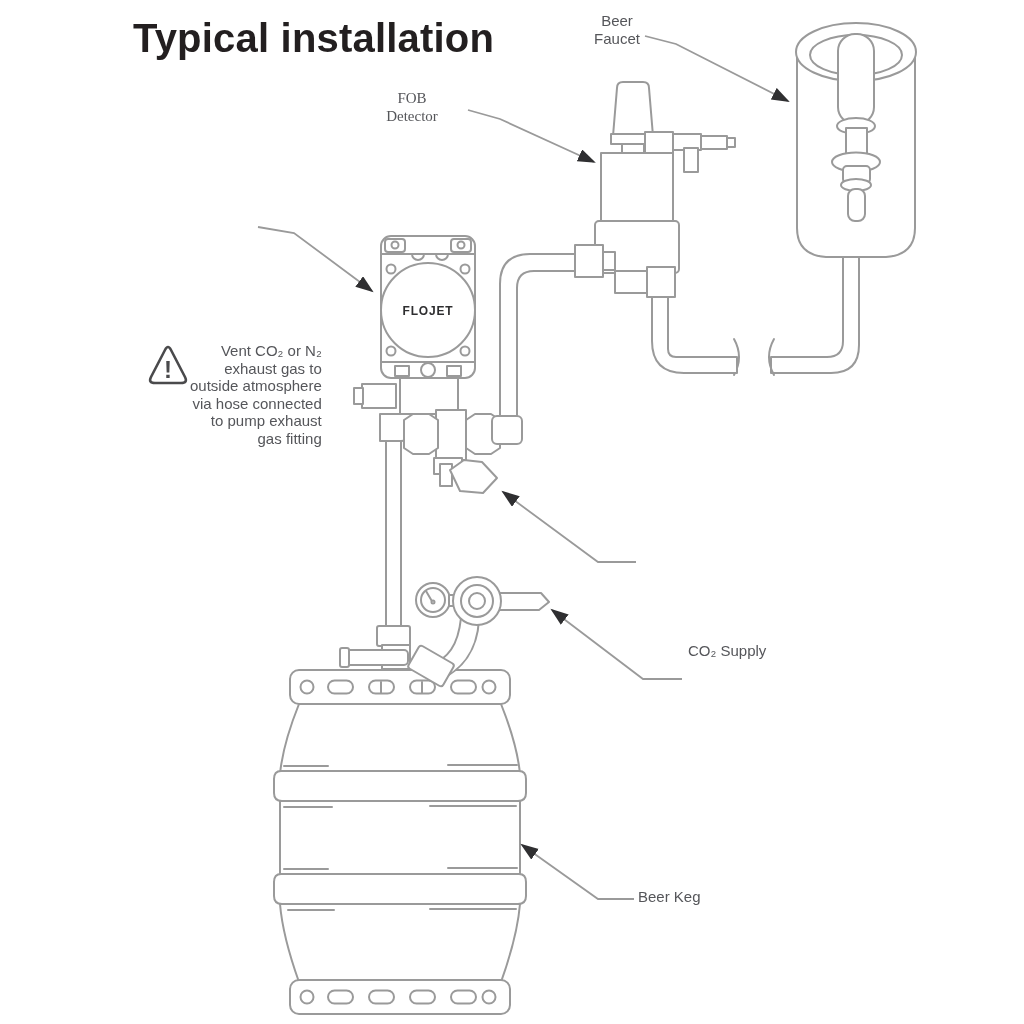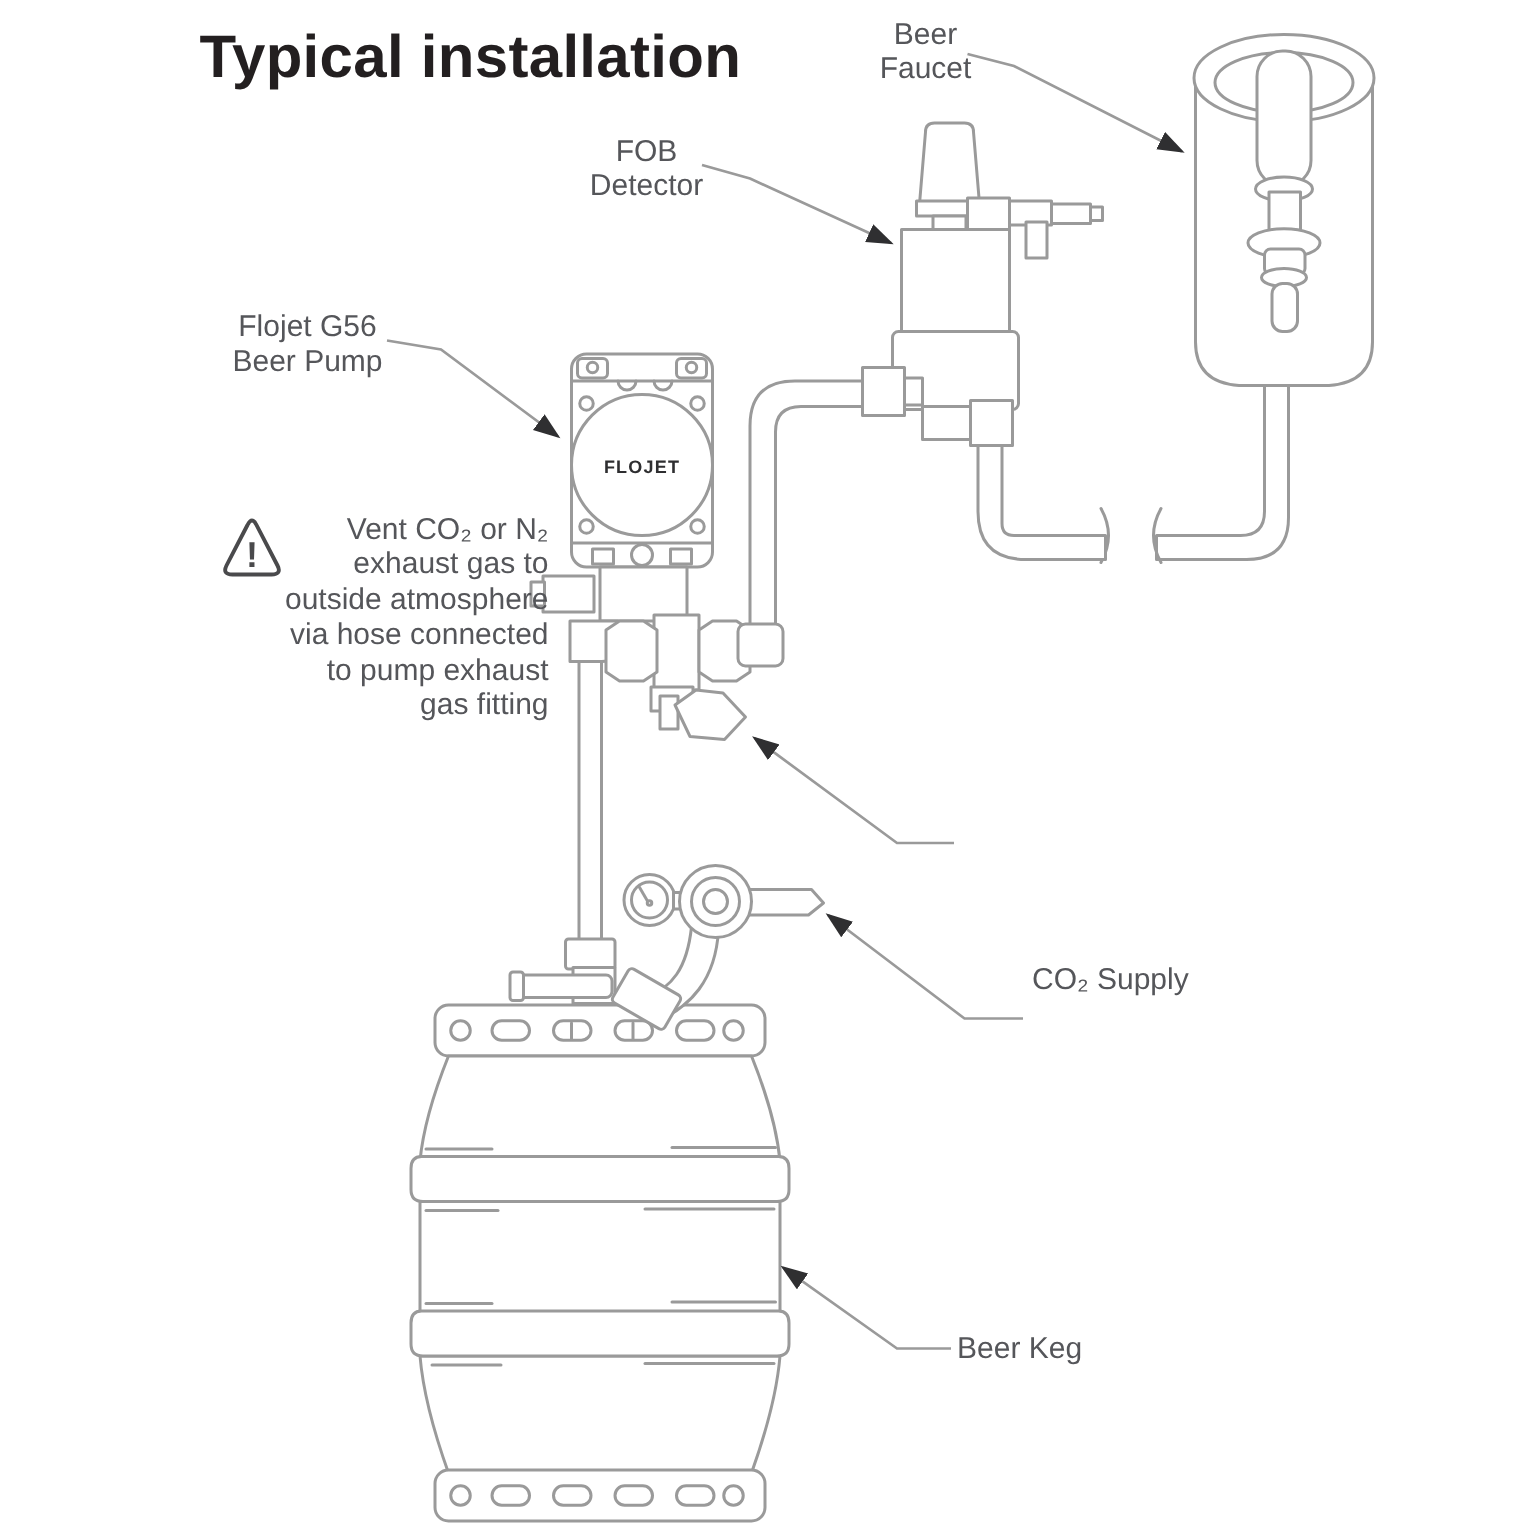"Beer" .label { font-size: 20px -> 15px }
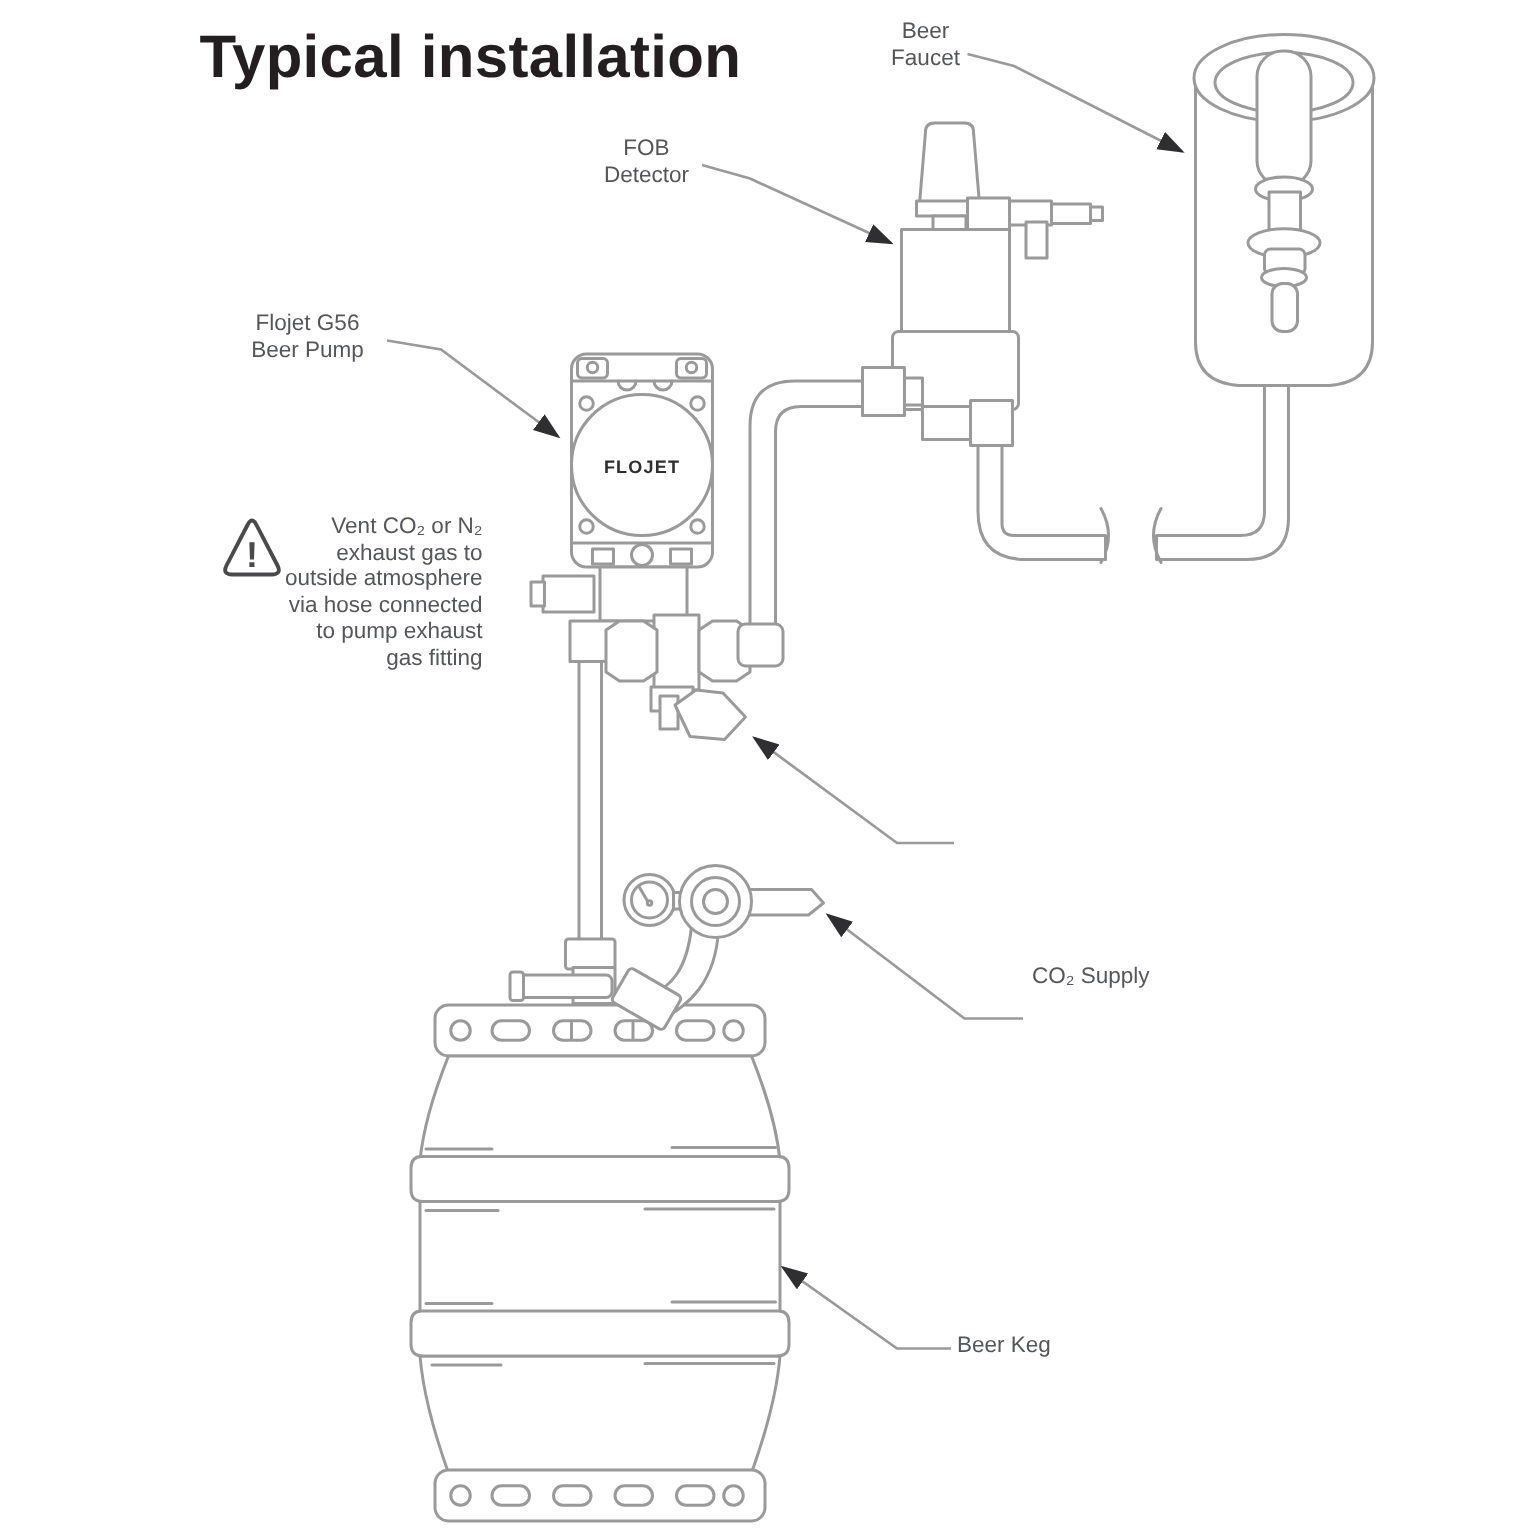"FOB" div.label { font-family: none -> Liberation Serif, serif; left: 431px -> 412px }
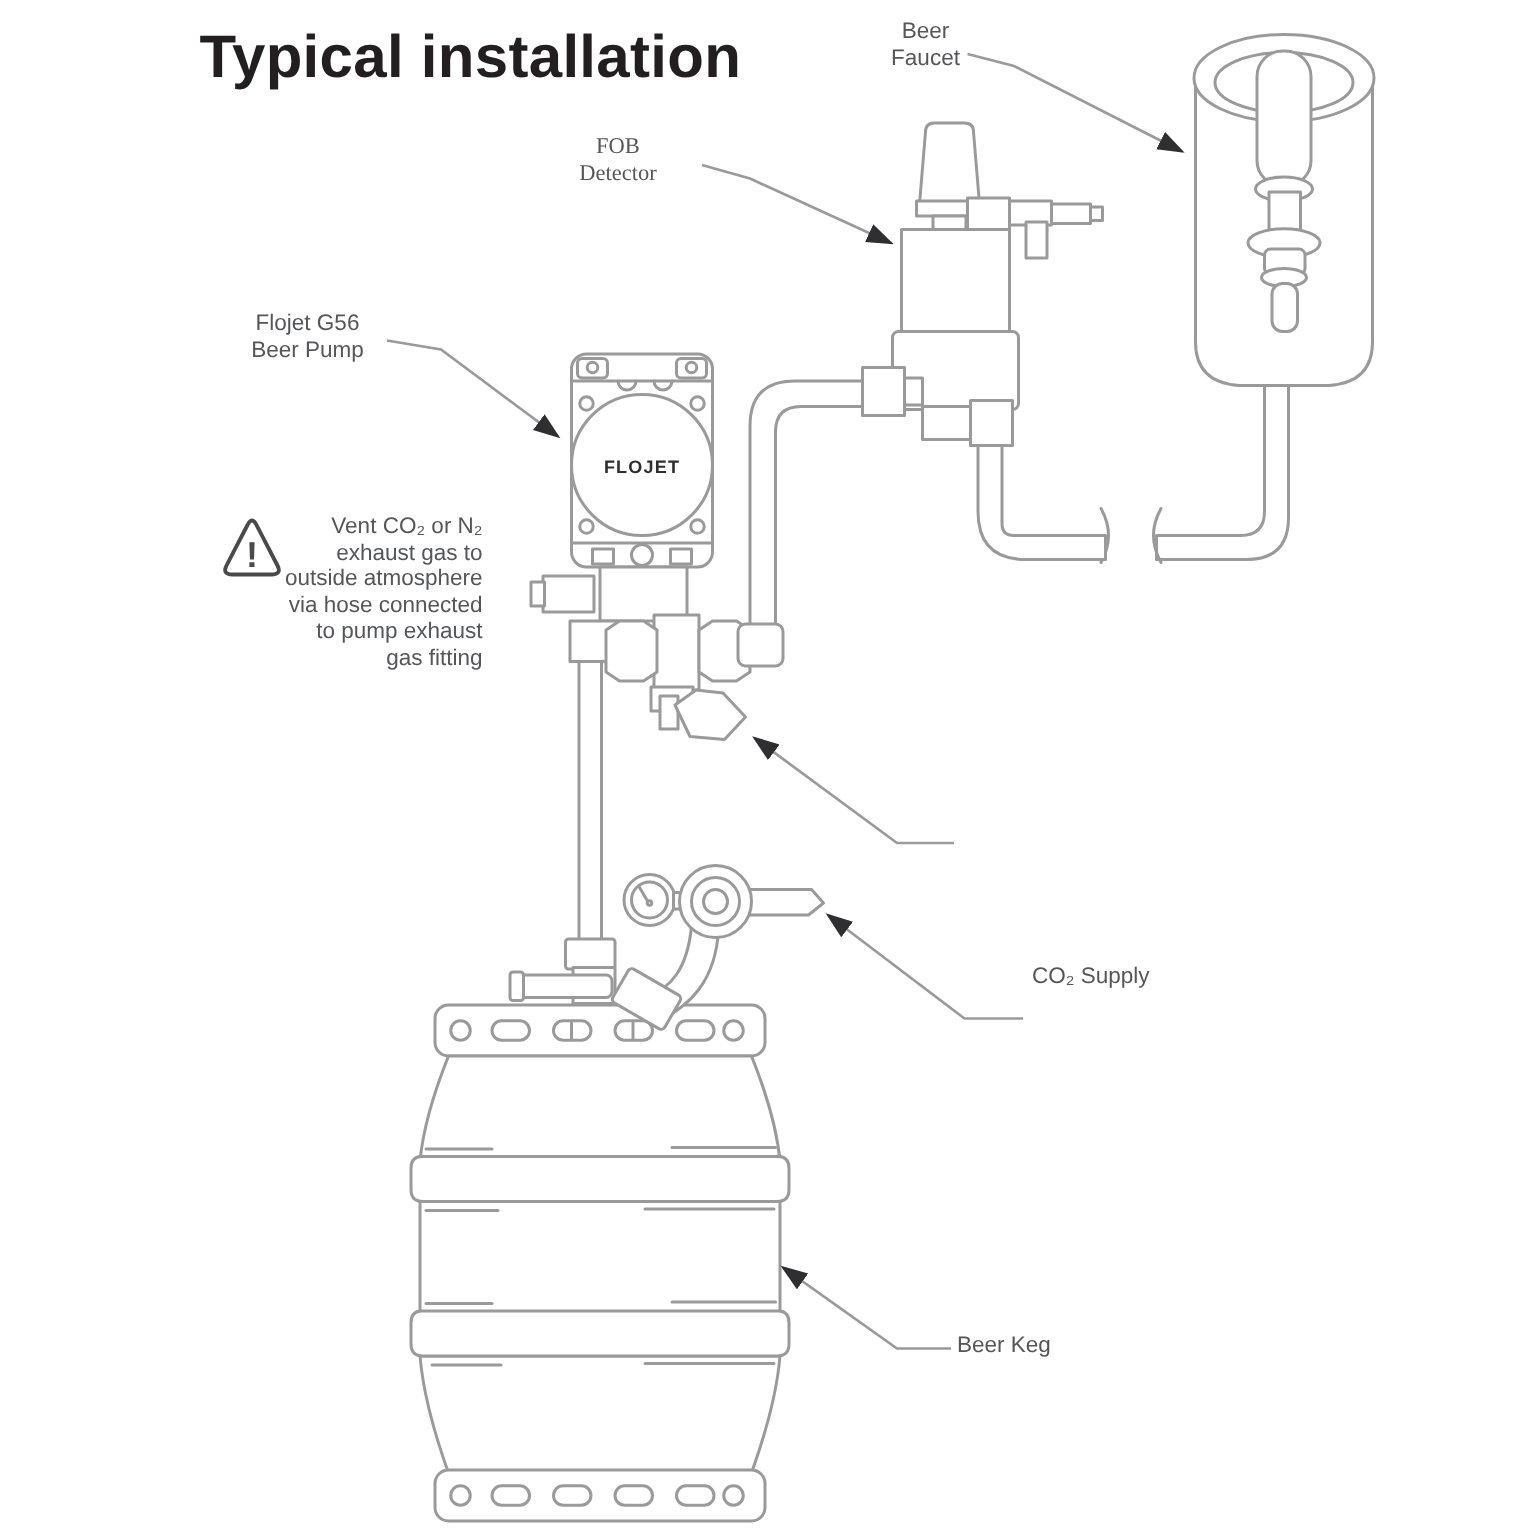"Flojet G56" div.label { html: <div>Flojet G56 Beer Pump</div> -> none }
